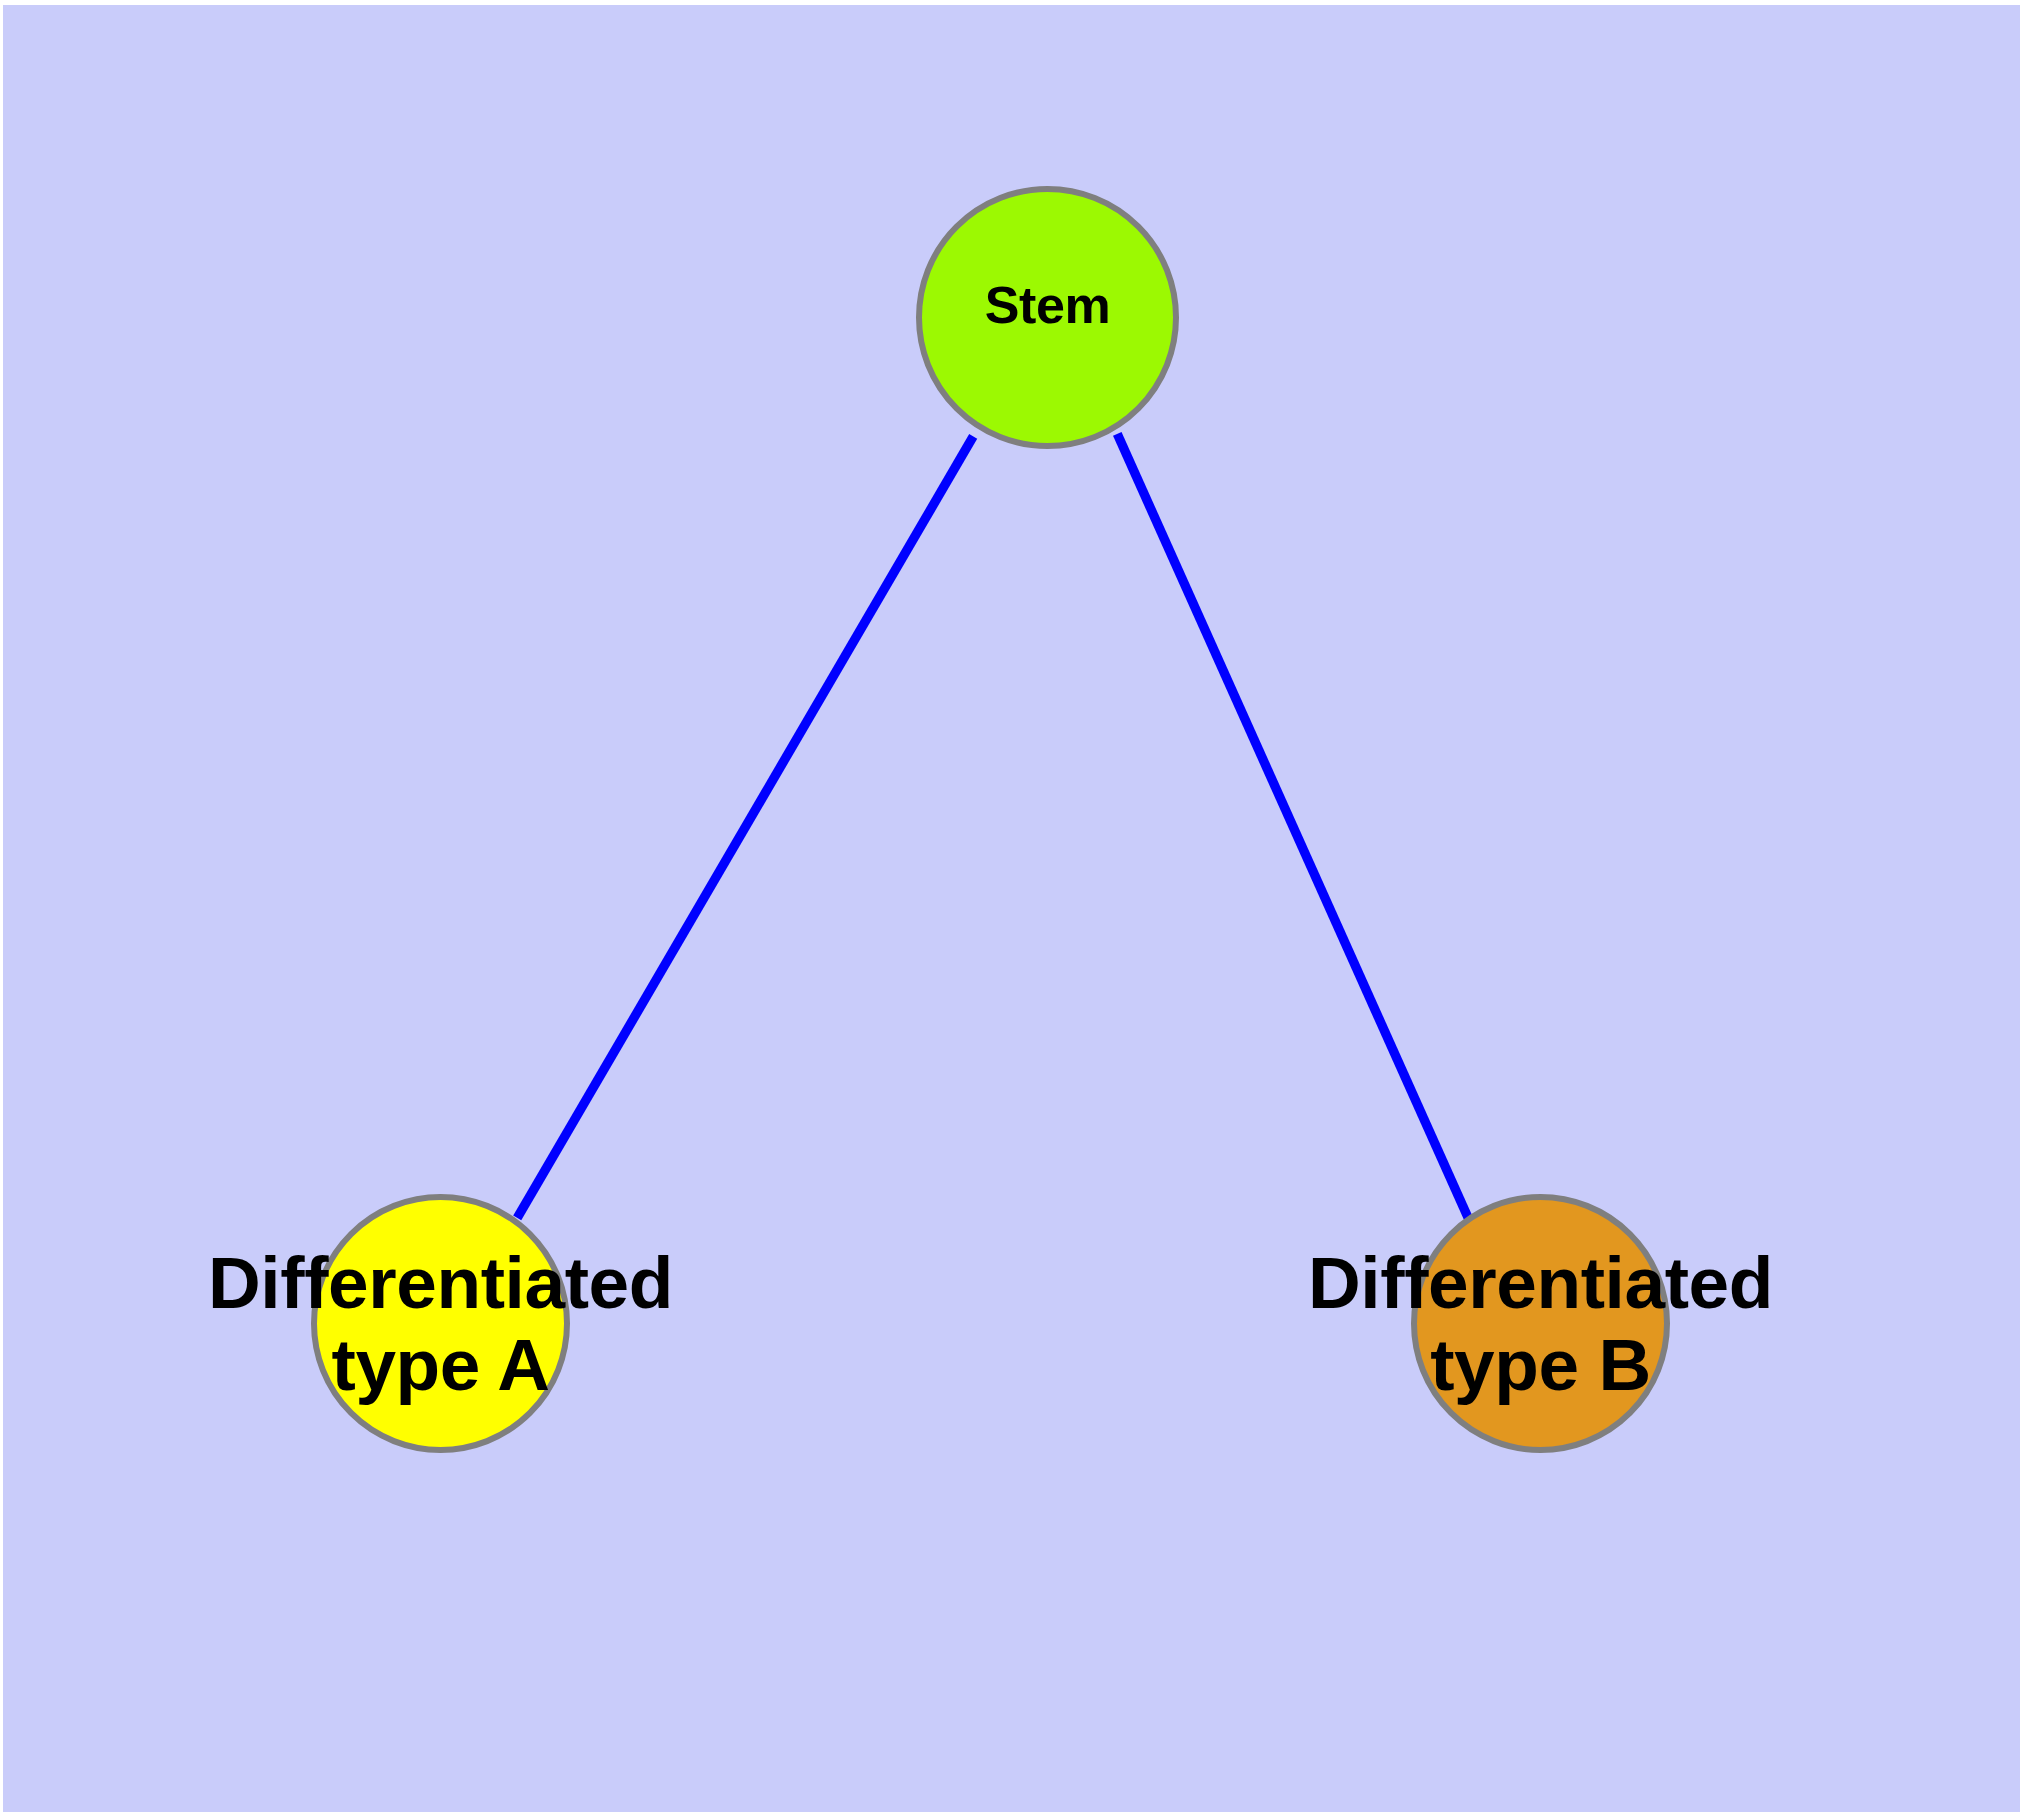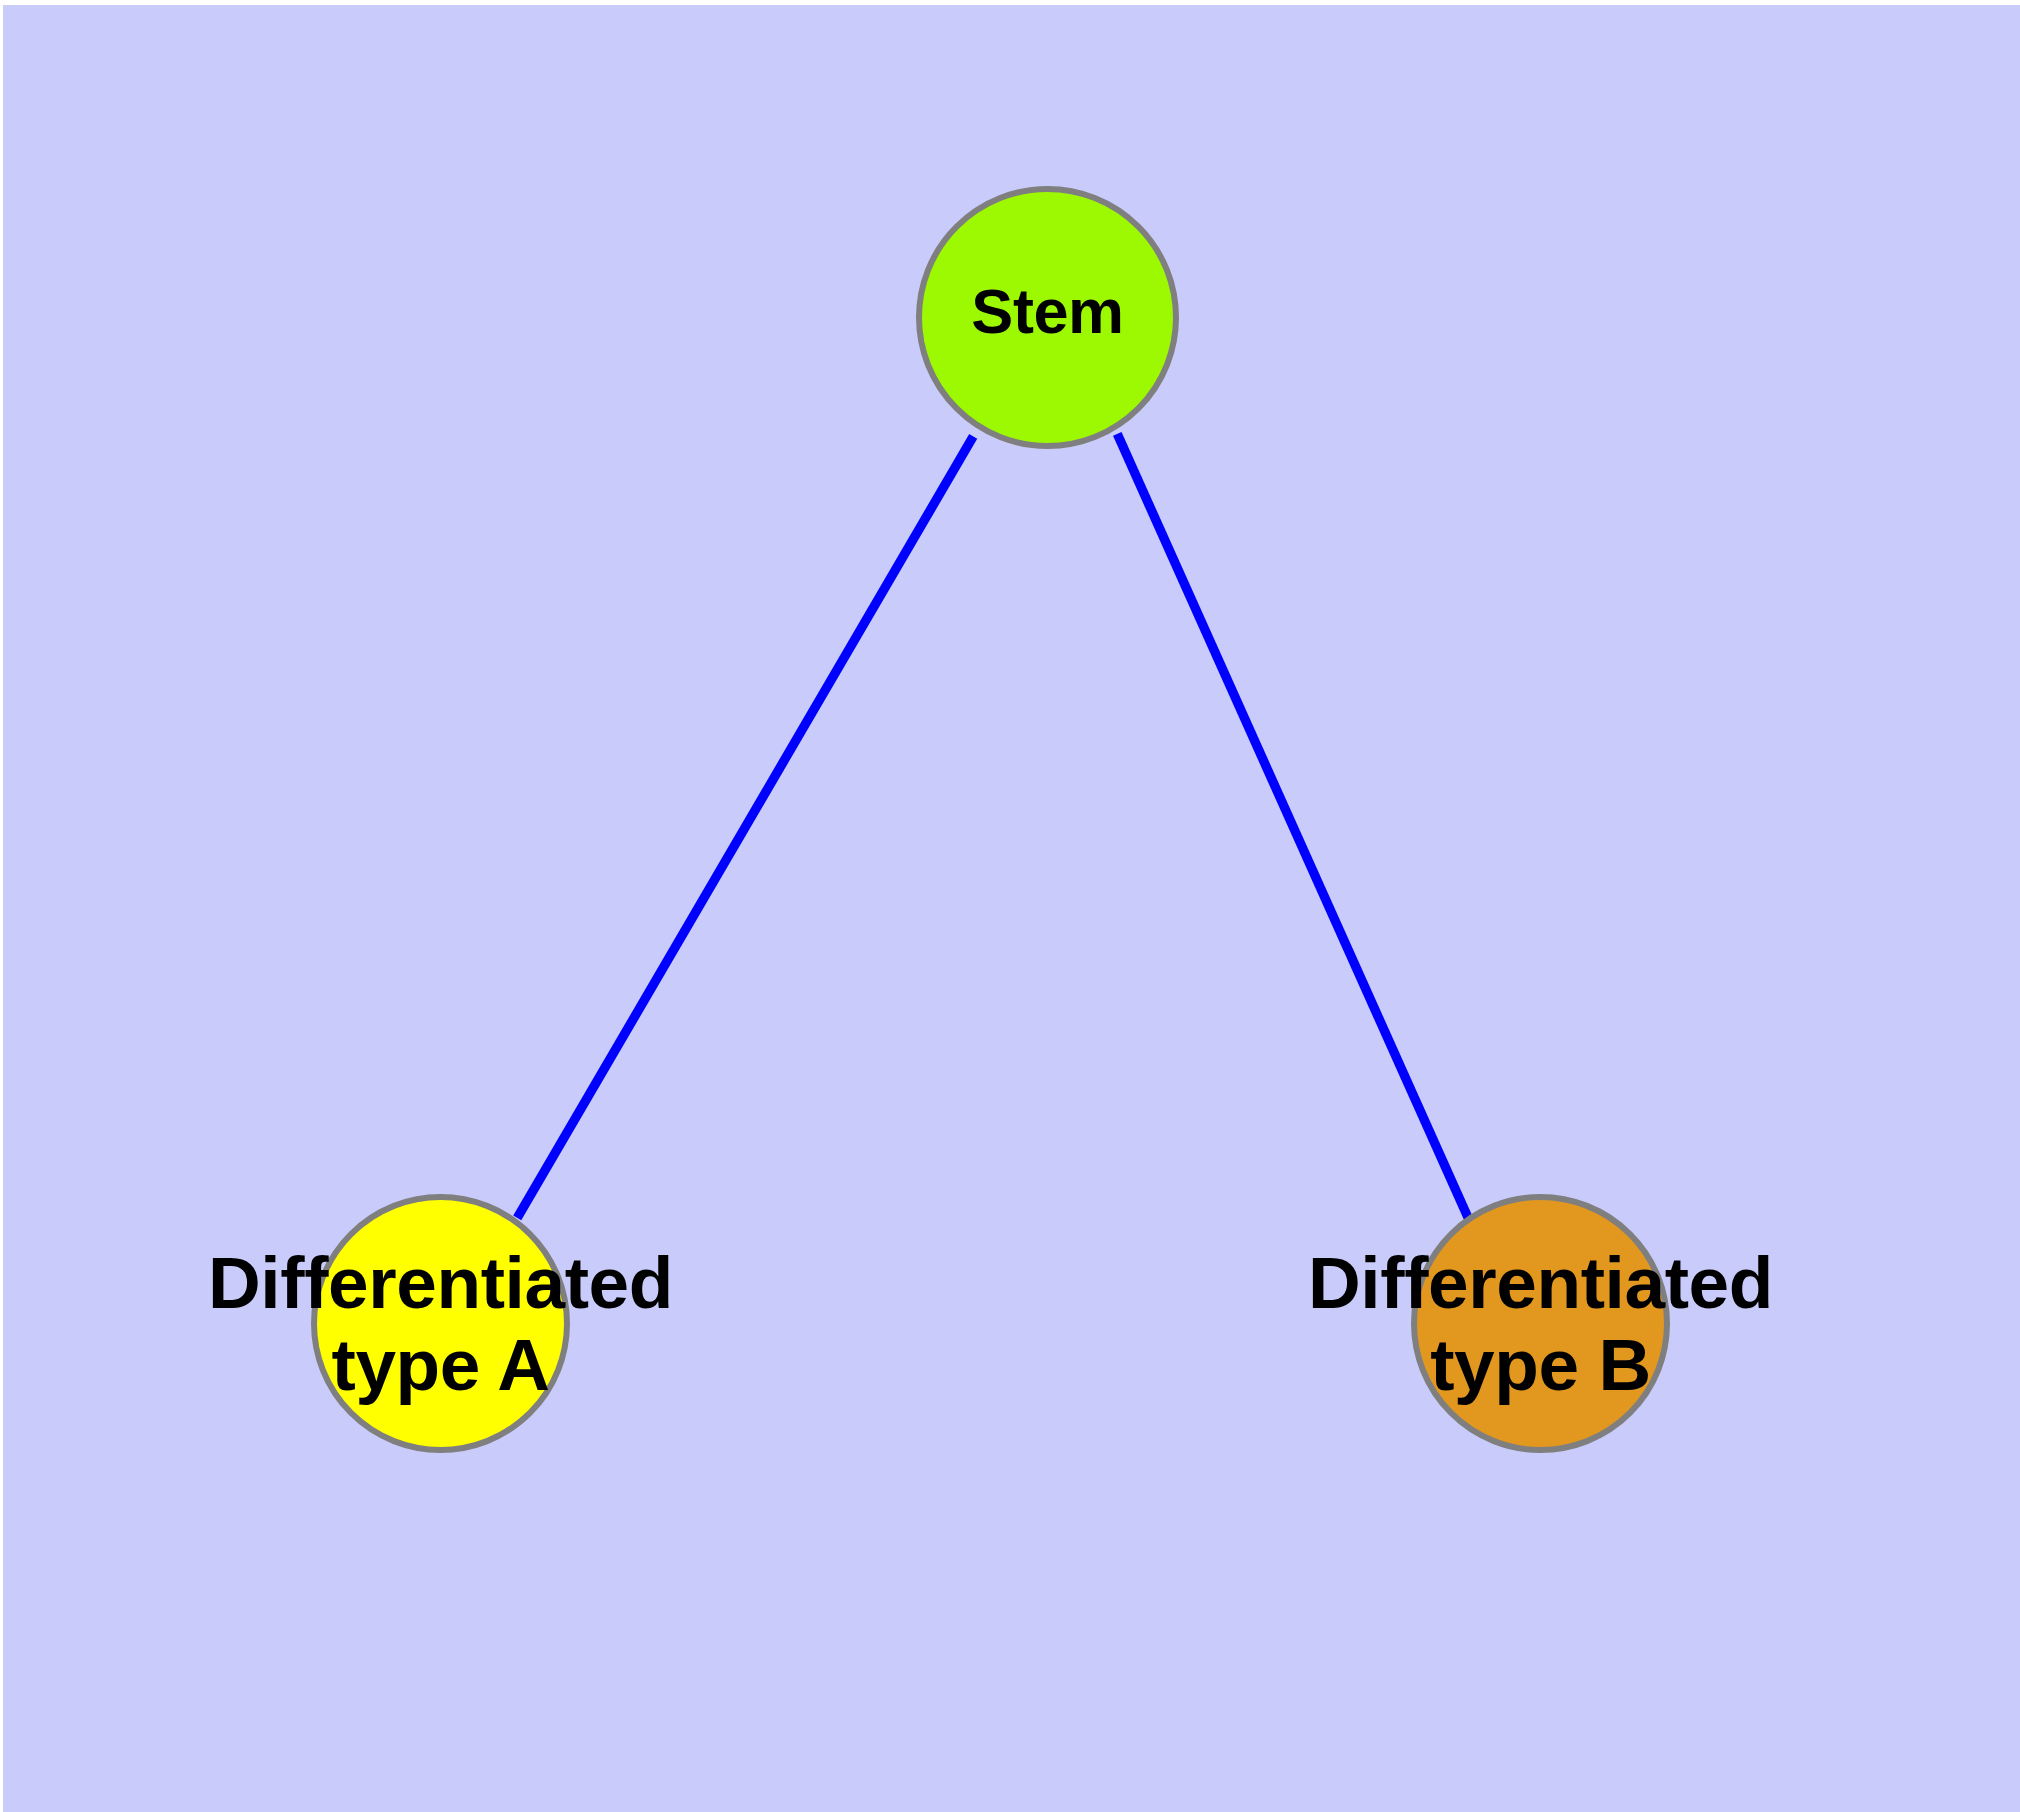"Stem" div.node-label { font-size: 63px -> 52px }
